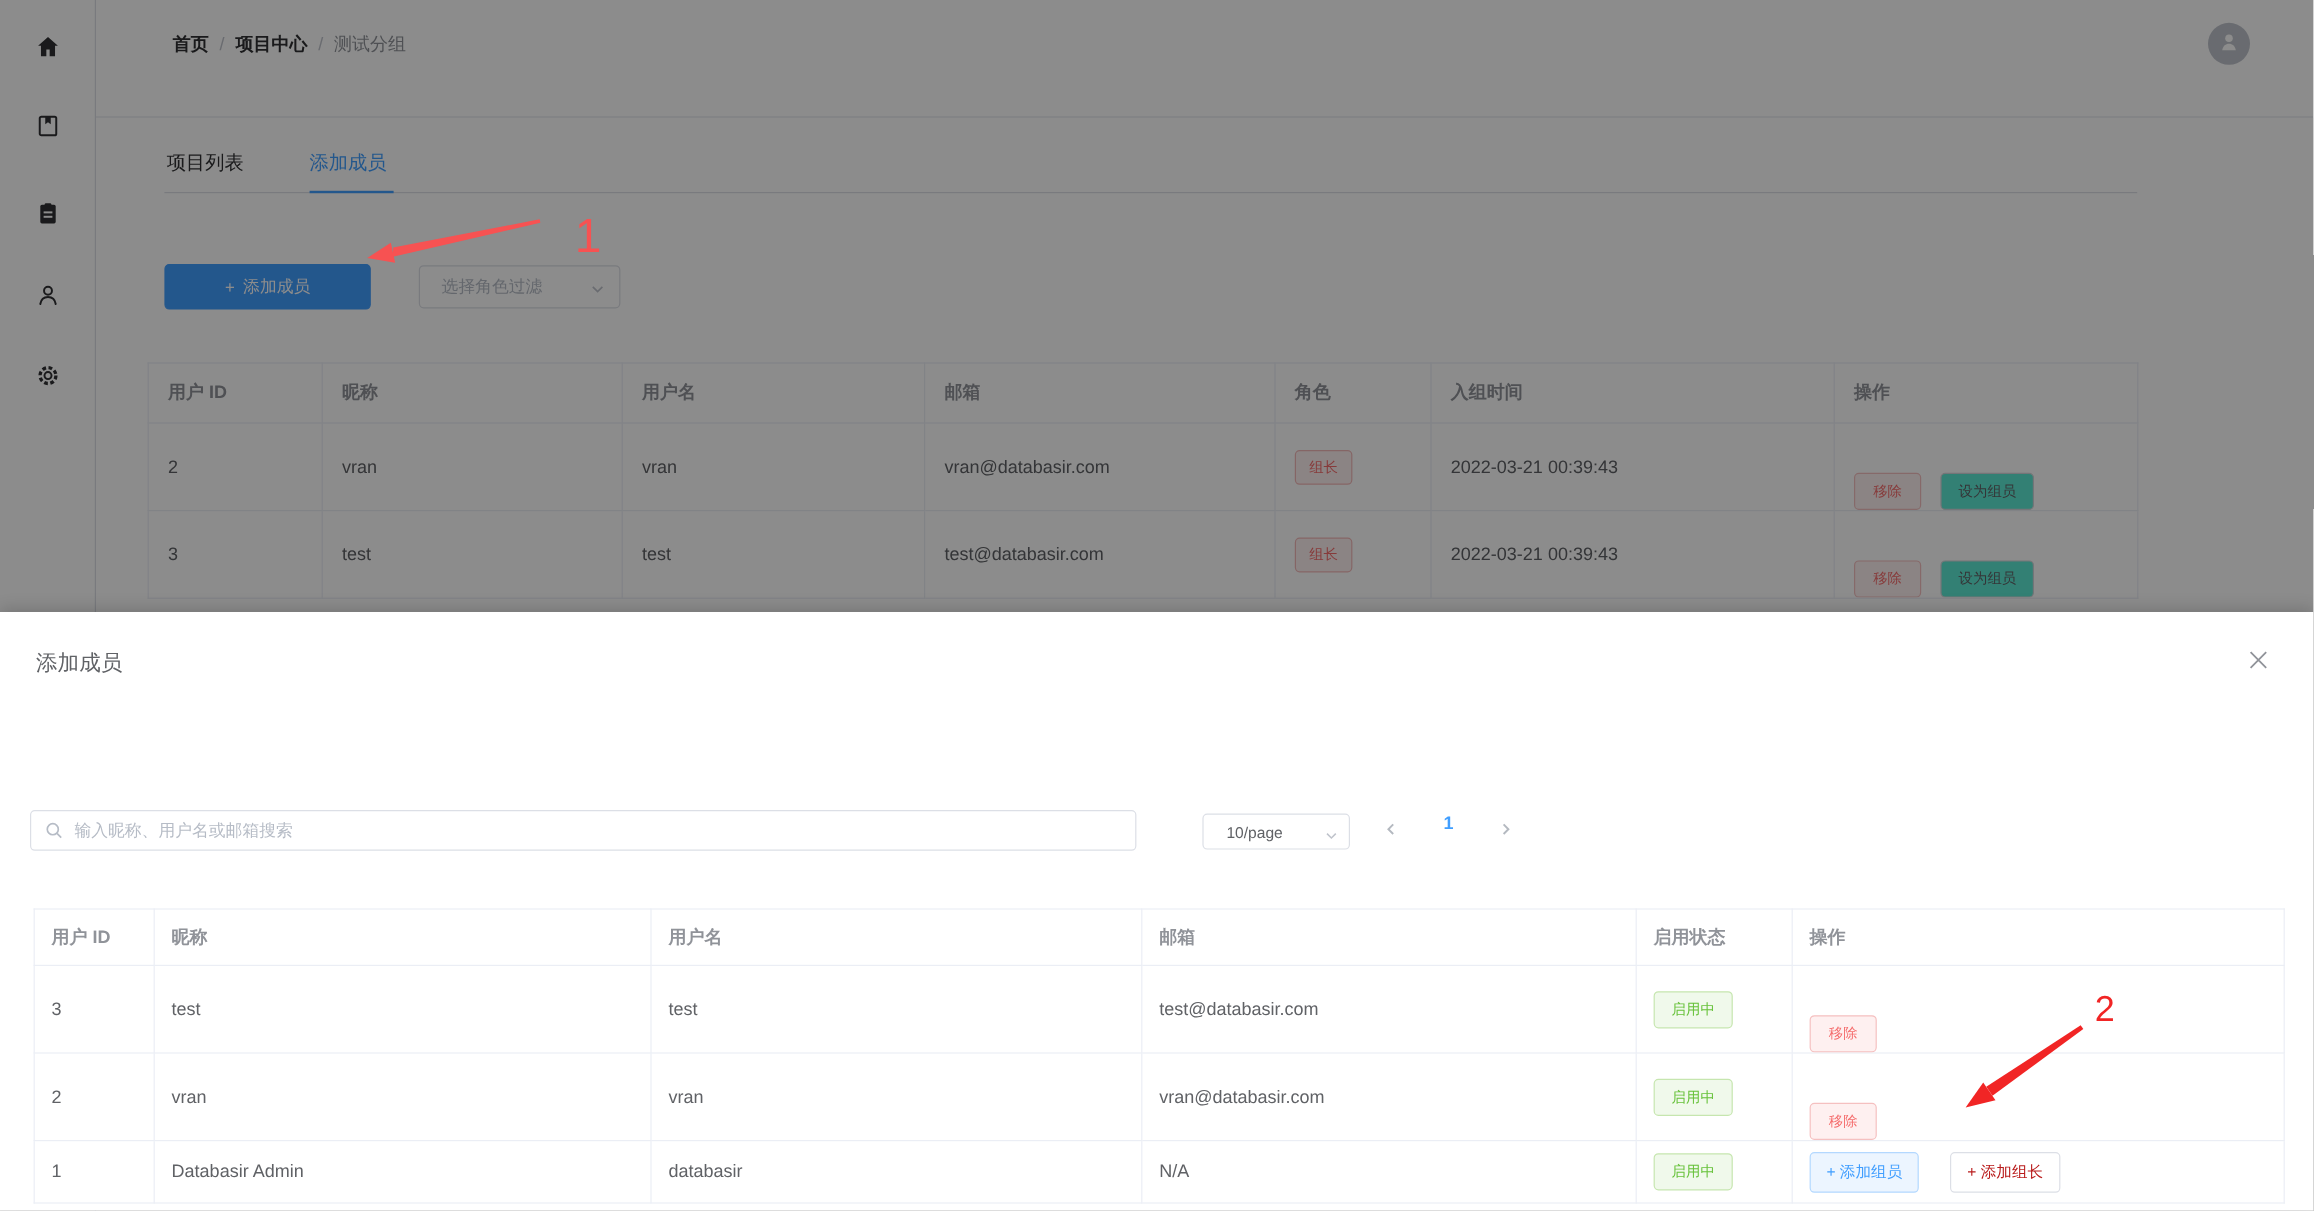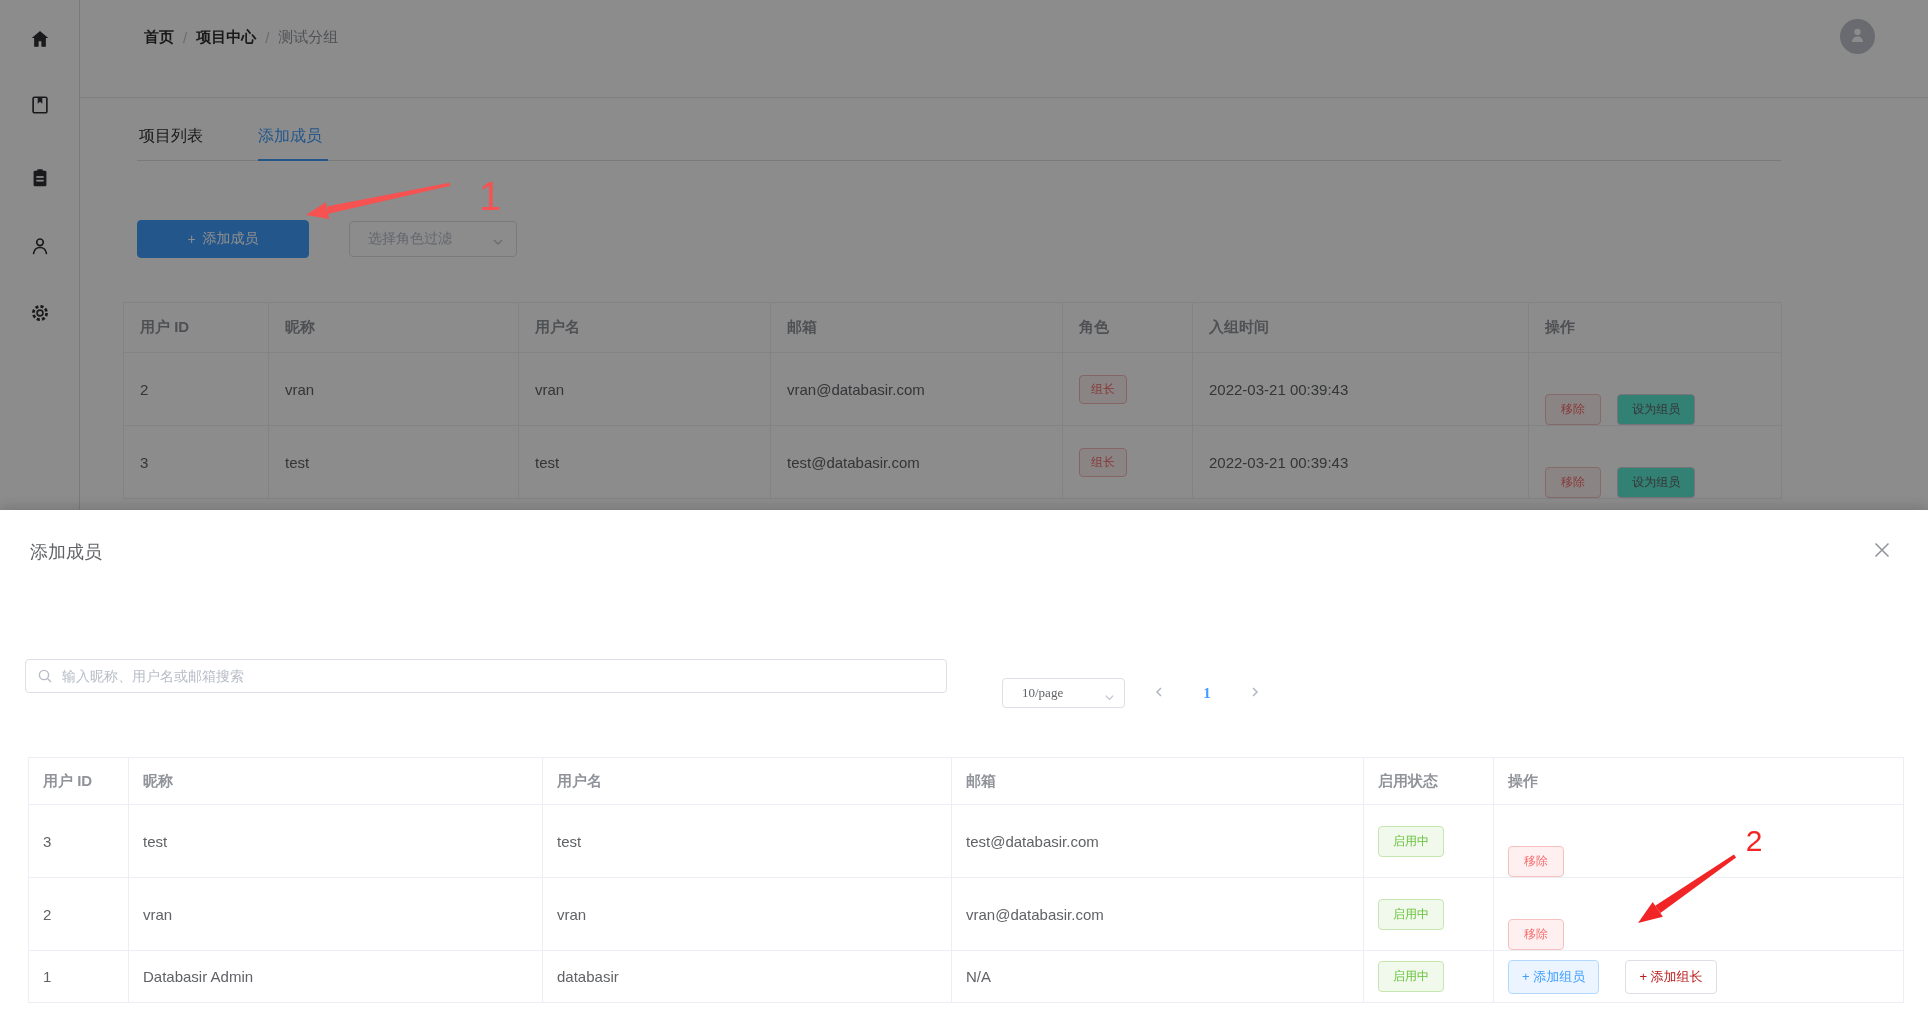"输入昵称、用户名或邮箱搜索" div.msearch { top: 149px -> 165px }
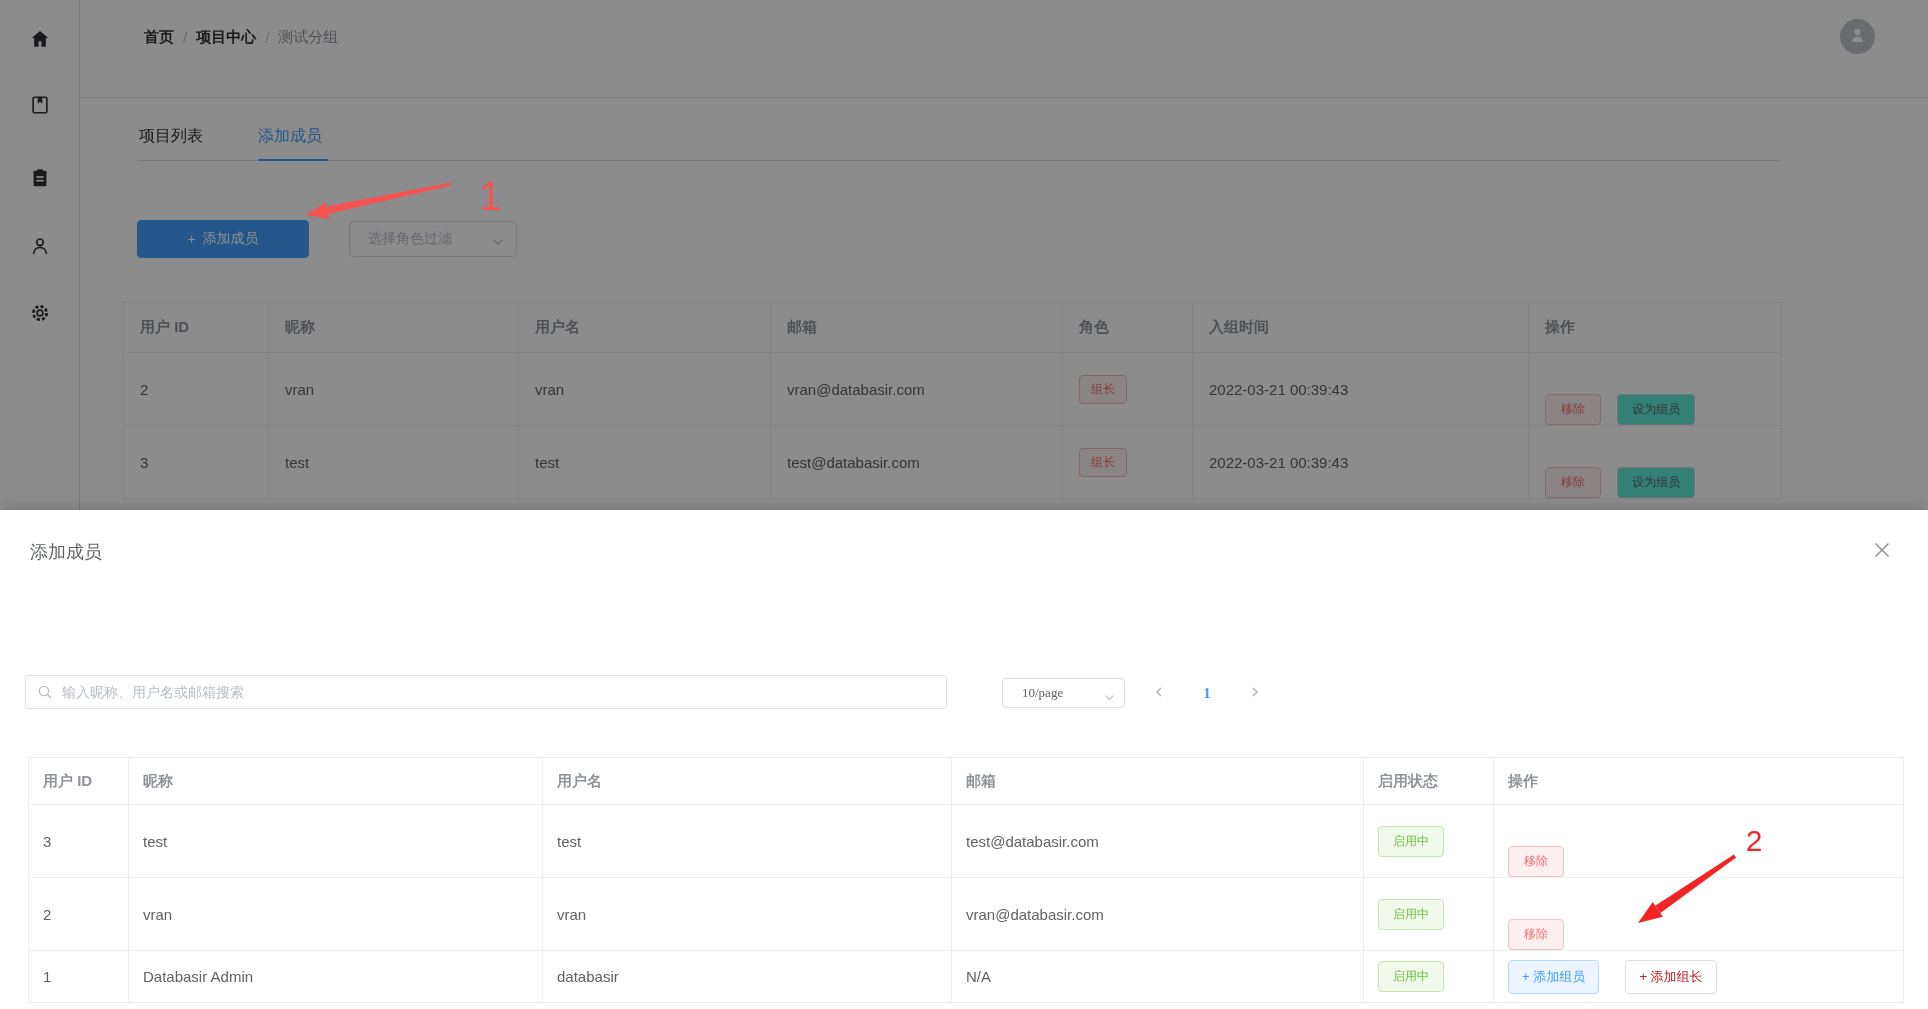"10/page" .pager { align-items: center -> flex-start; font-family: Liberation Serif, serif -> none }
